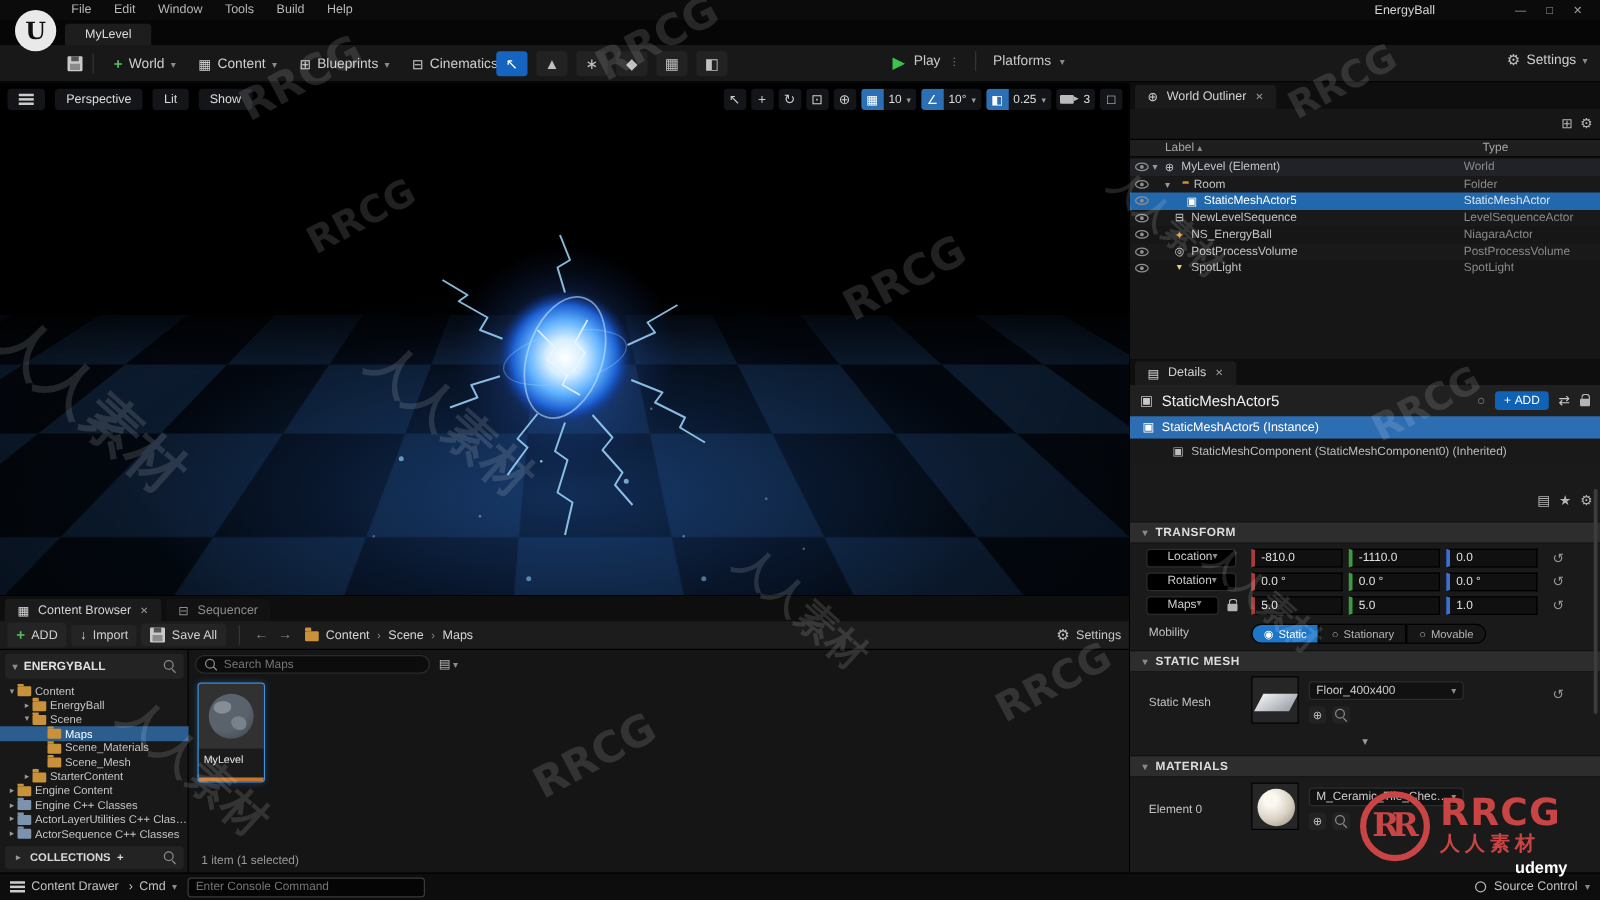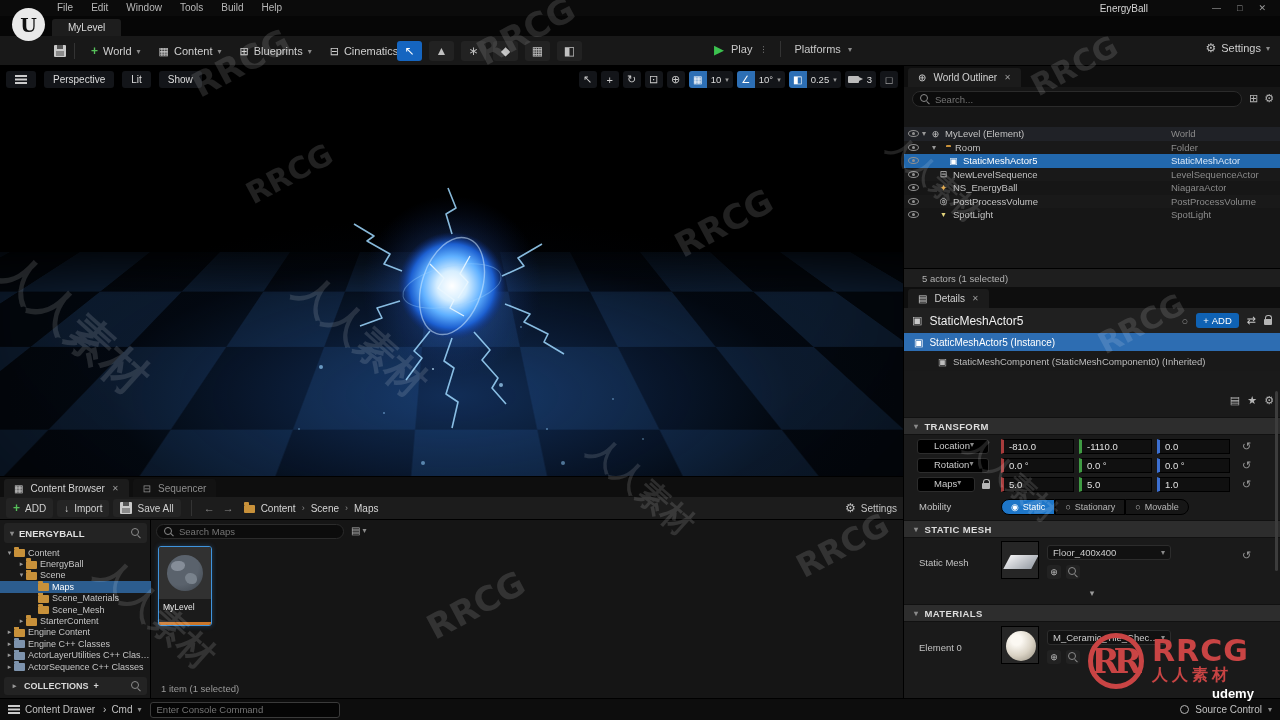"Search..." div.searchbox { html: <div> <span></span> <input> </div> -> none }
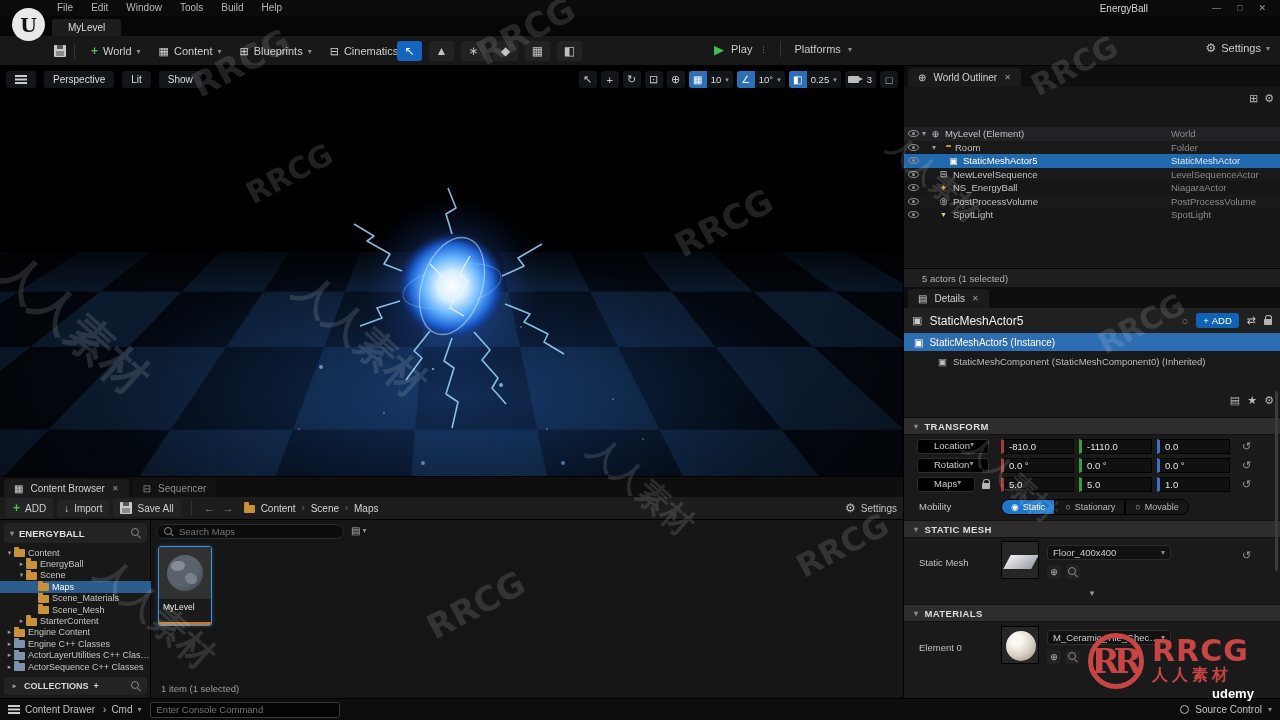"Label ▴" div.outl-cols { html: none -> <div> <span><span>Label</span> <span>▴</span></span> <span>Type</span> </div> }
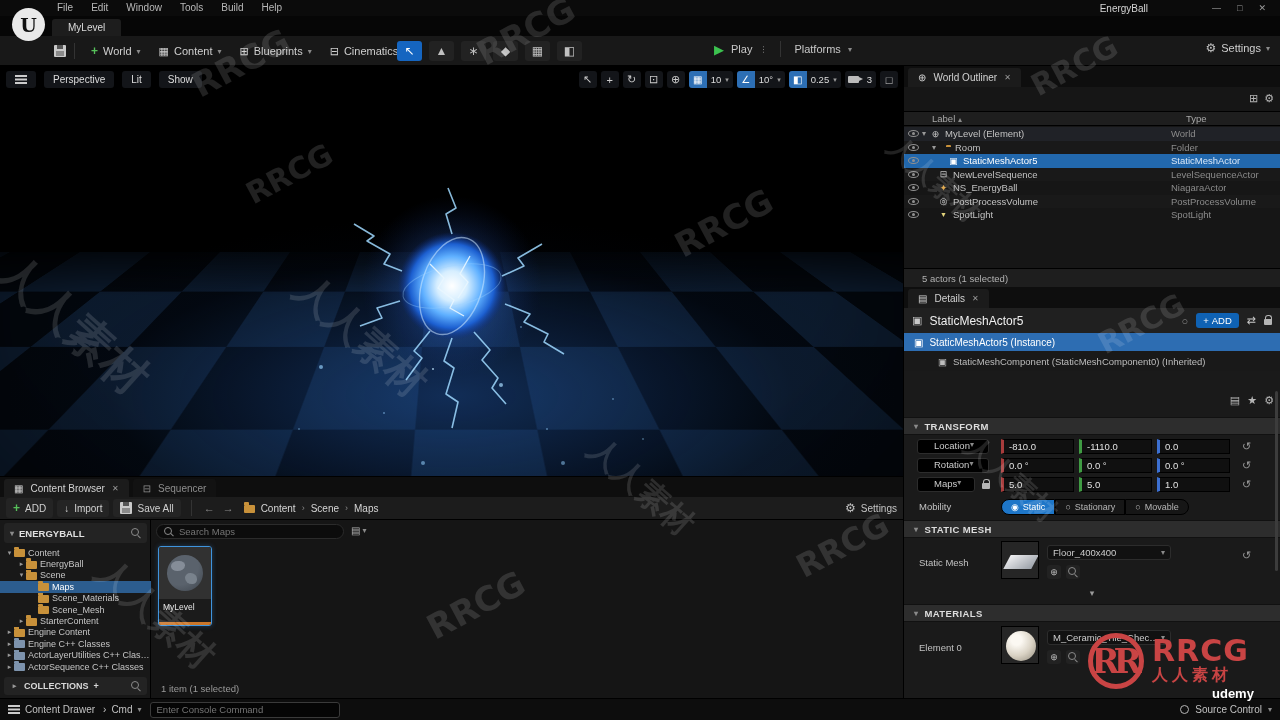"5 actors (1 selected)" div.outl-status { html: <div>5 actors (1 selected)</div> -> none }
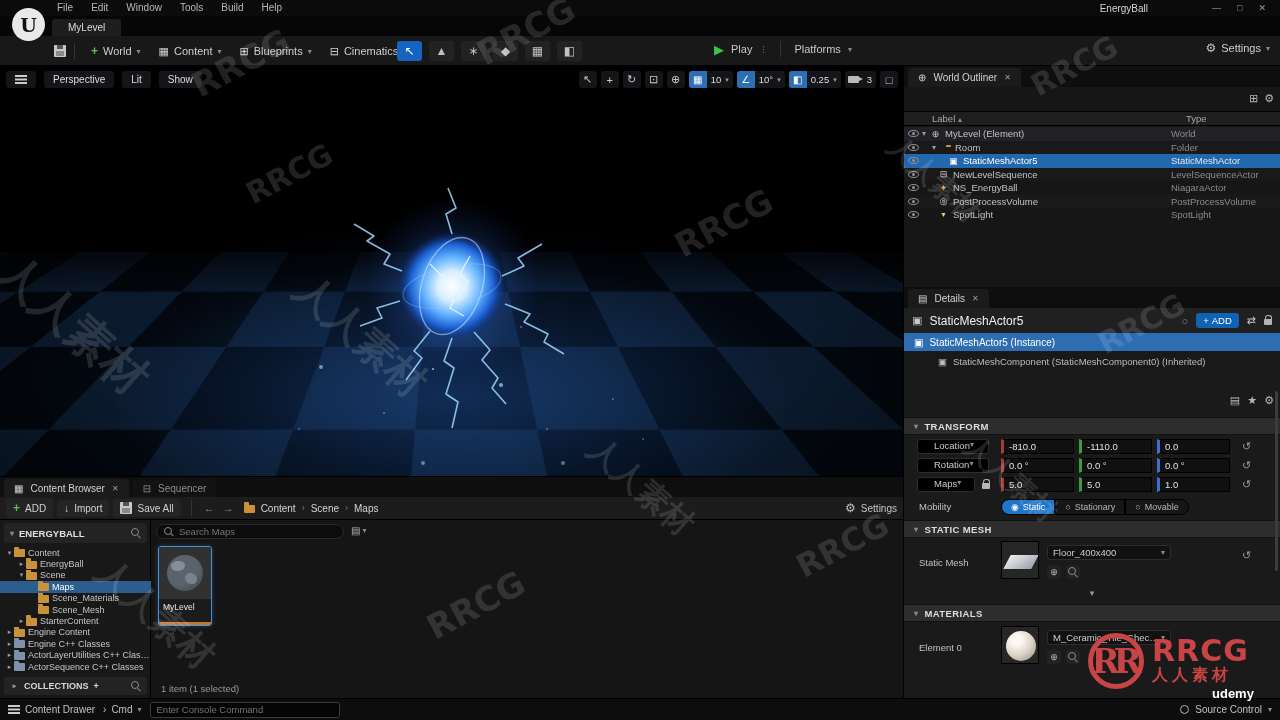"RR" .rrcg-circle { font-size: 34px -> 26px }
